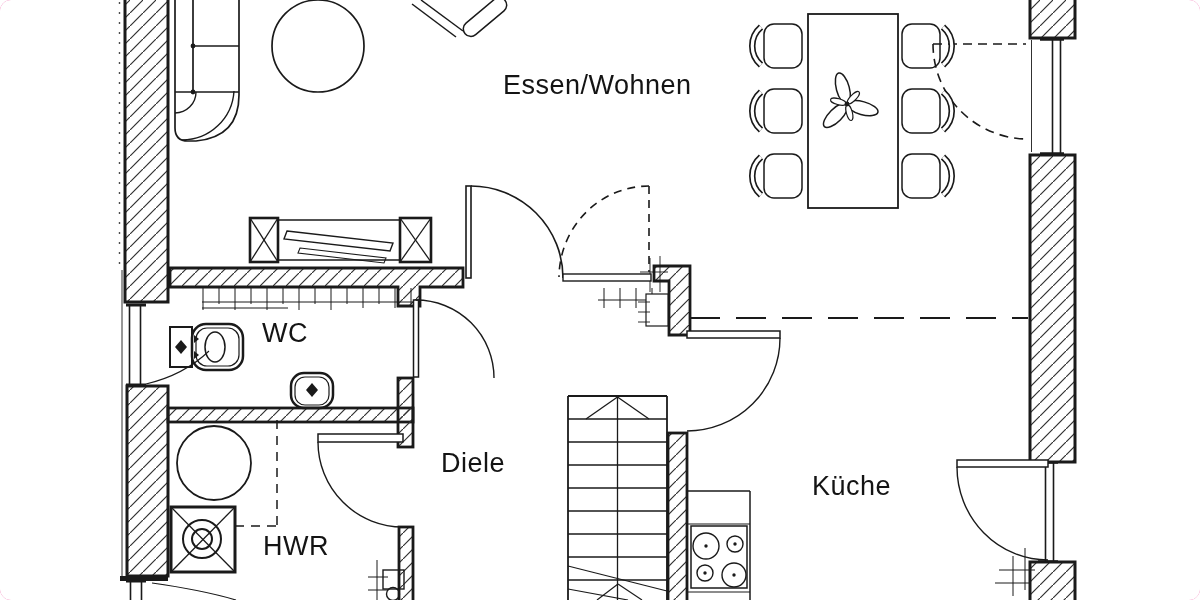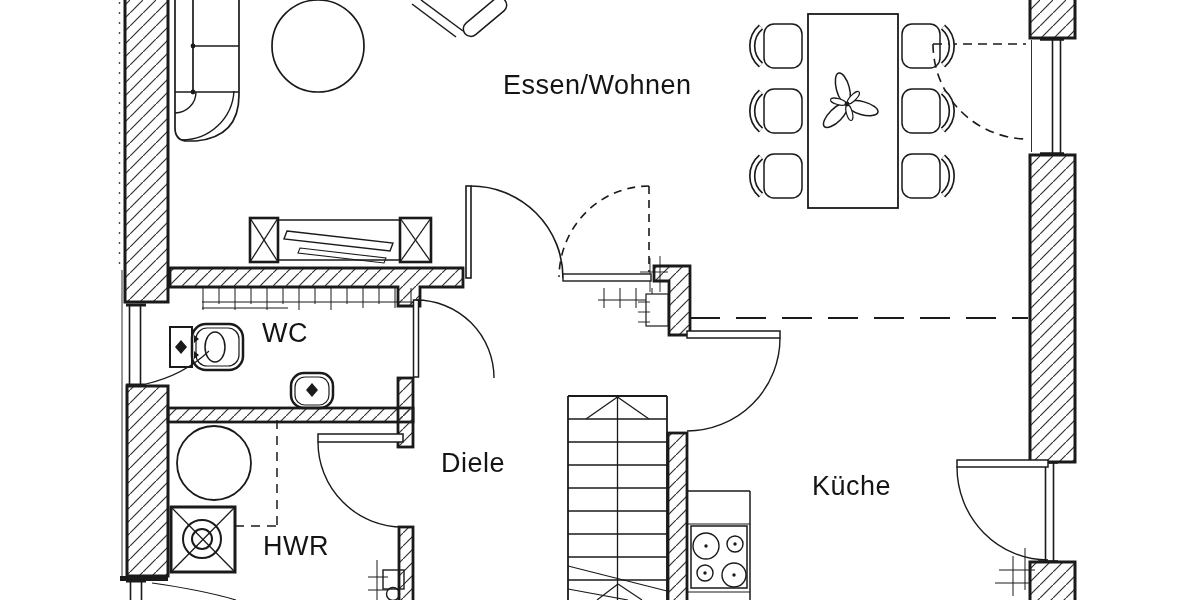"Essen/Wohnen" .canvas { border-radius: none -> 11px }
